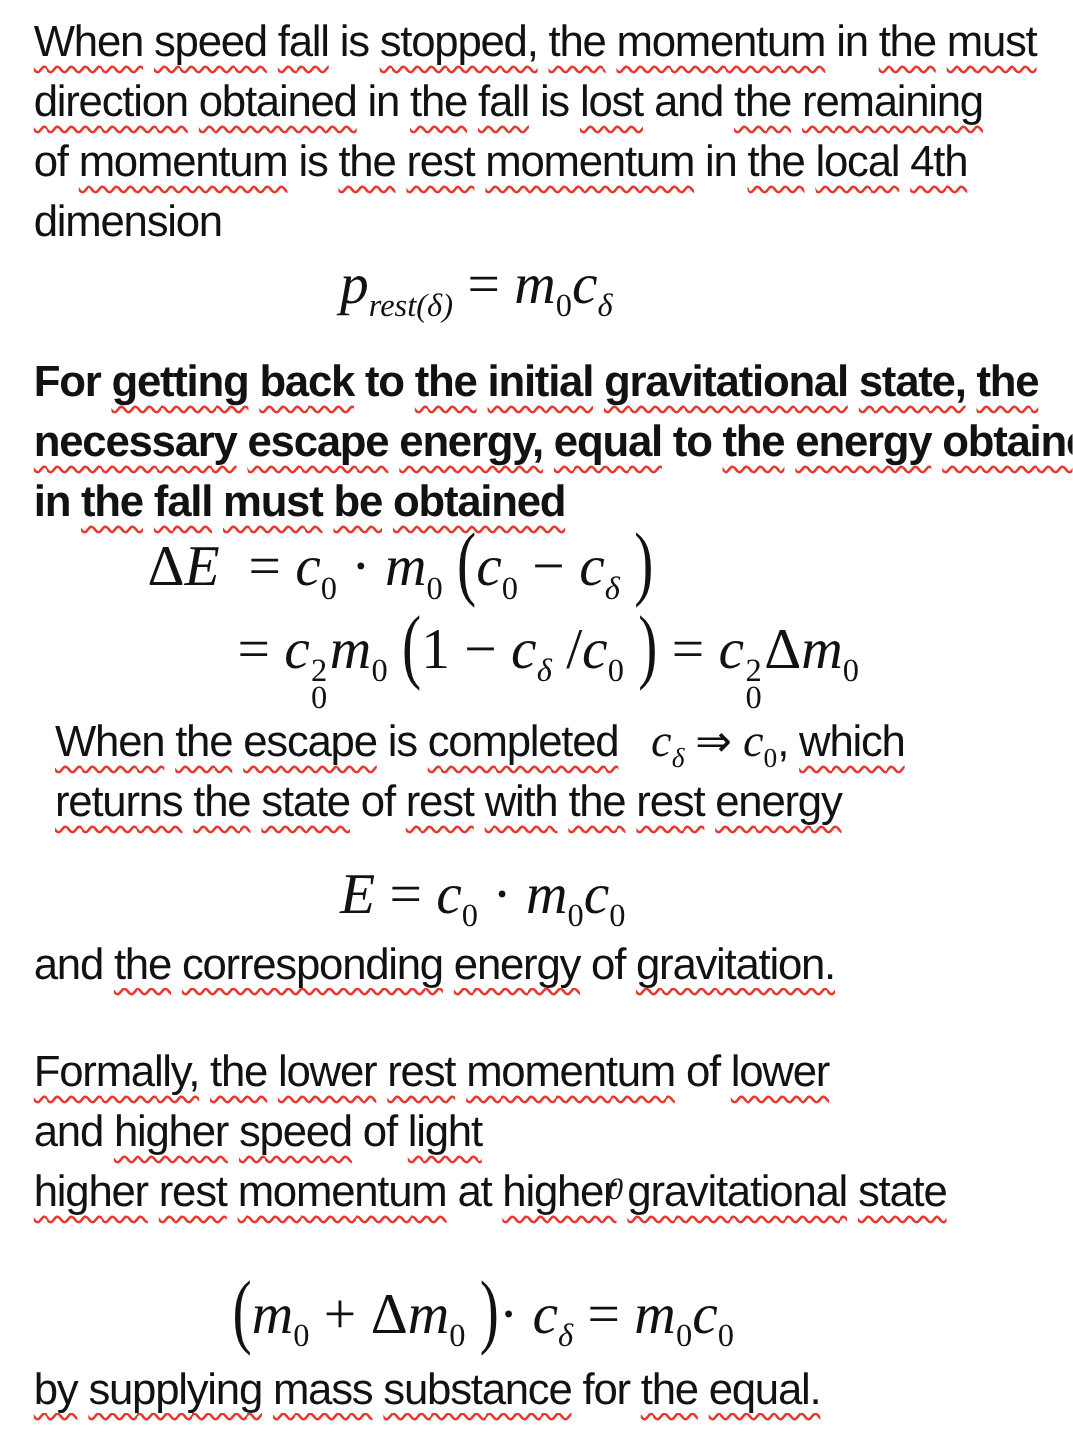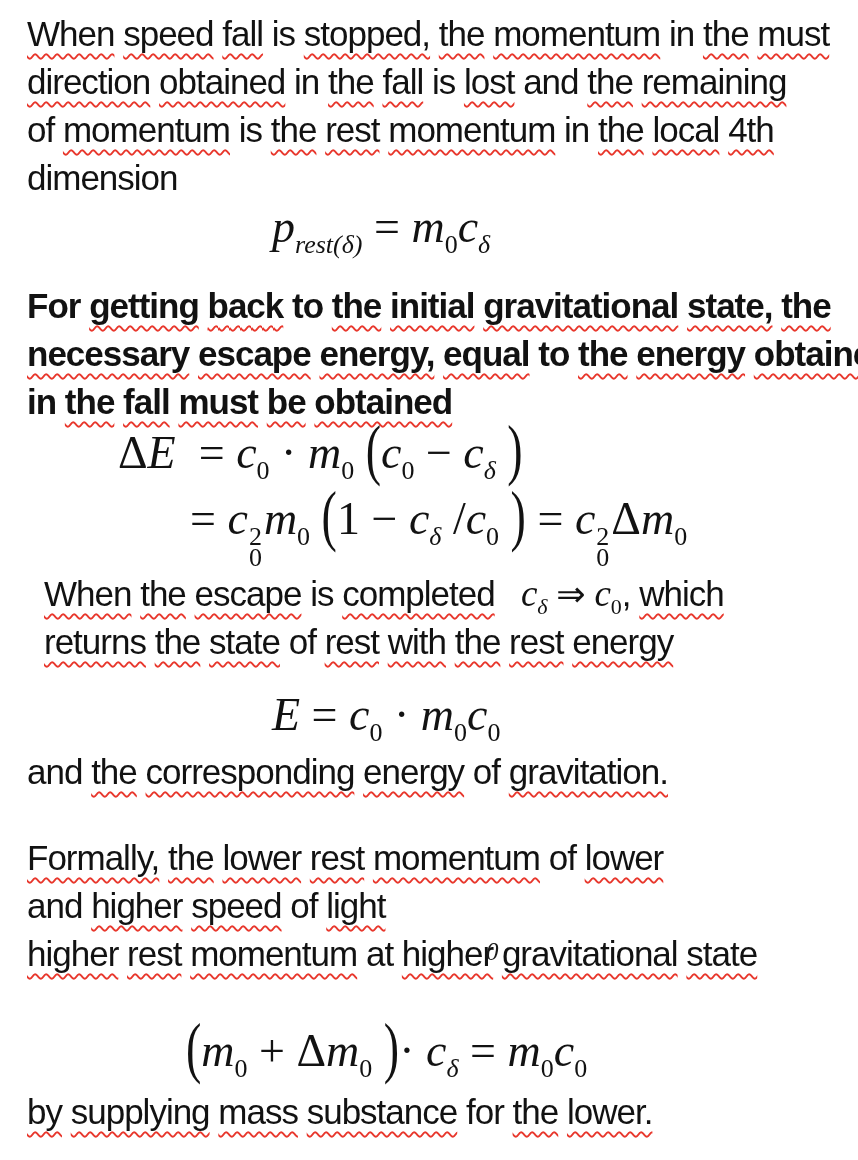"lower." span.sq { text: lower -> equal }
